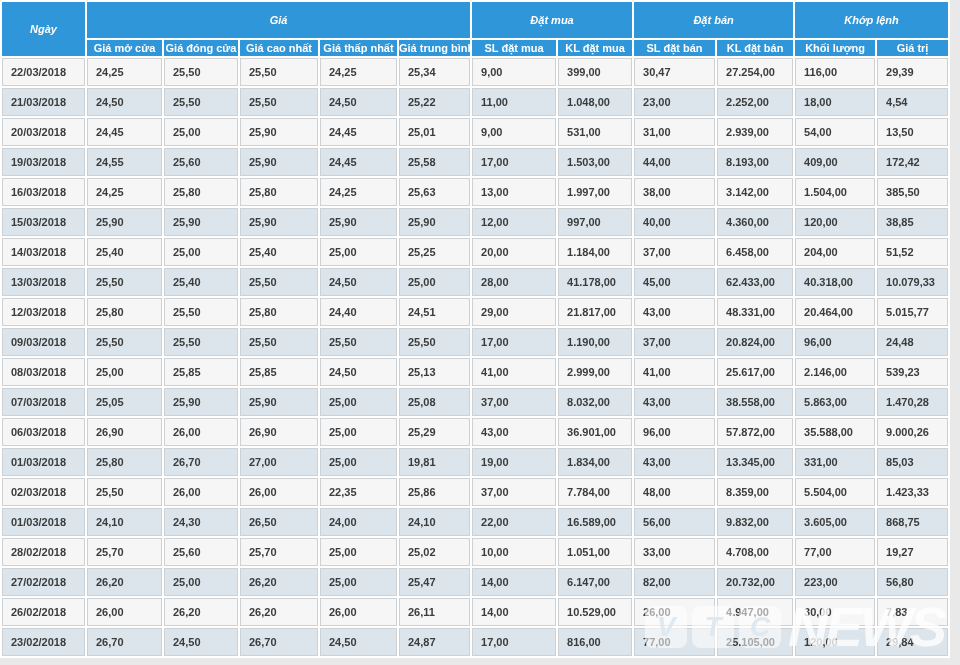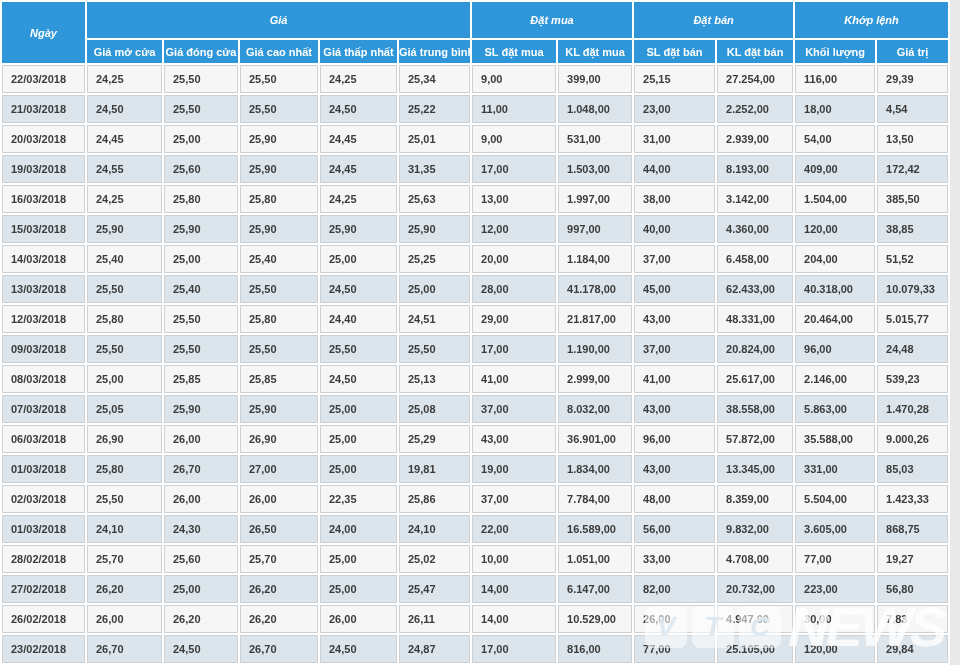"Giá mở cửa" tr.sub-row th { height: 23px -> 16px }
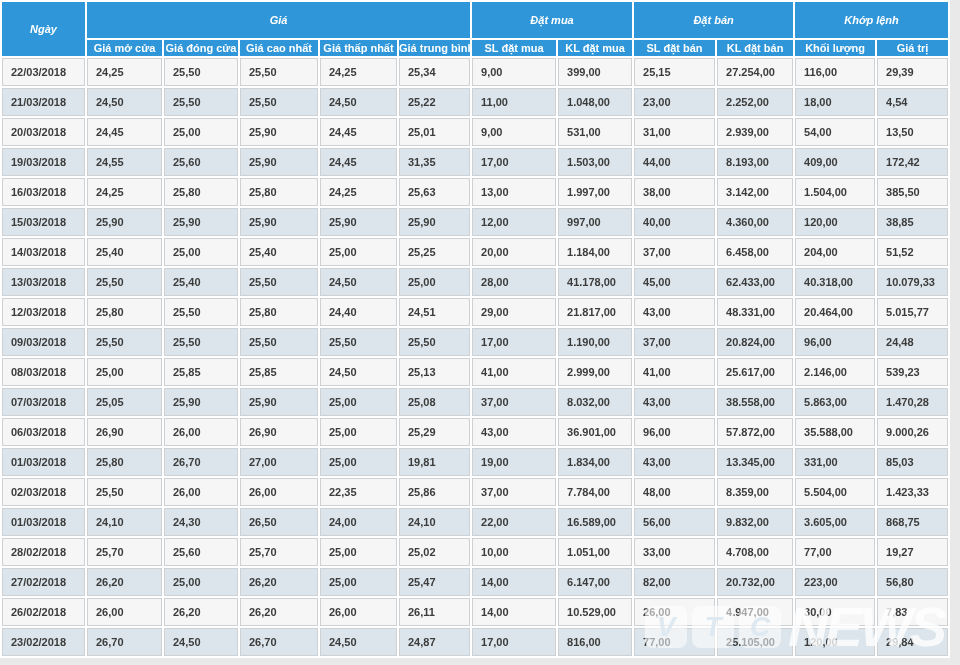"25,15" td { text: 25,15 -> 30,47 }
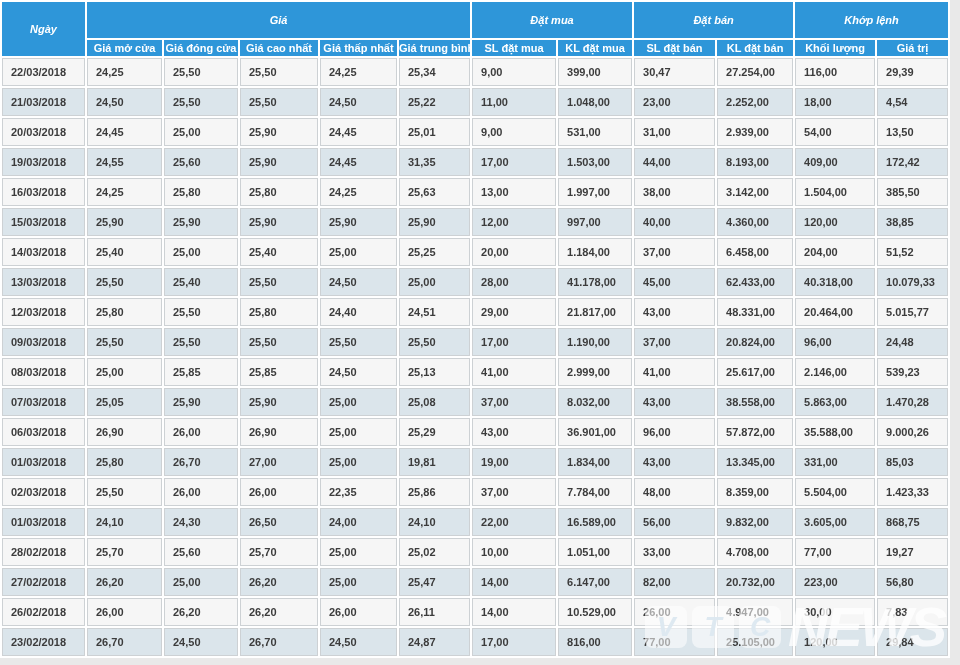"31,35" td { text: 31,35 -> 25,58 }
